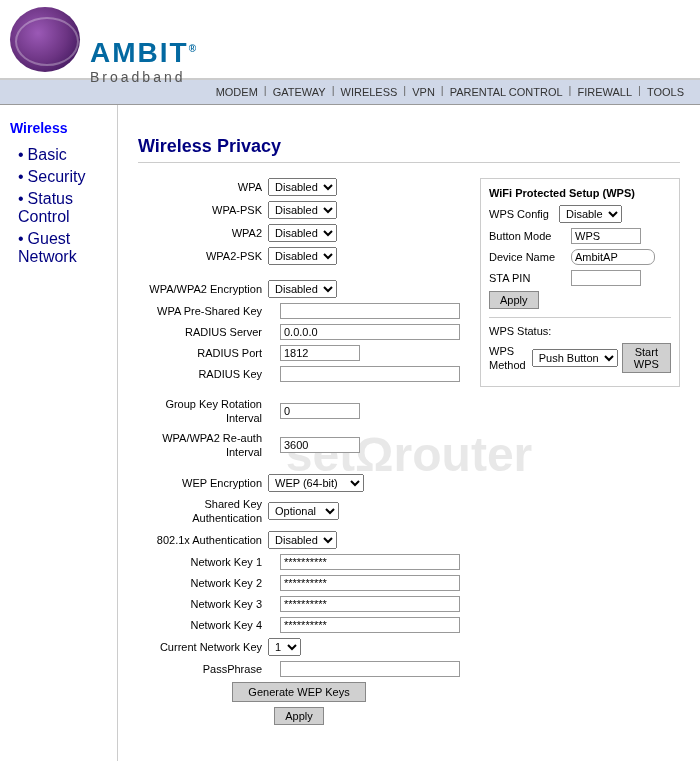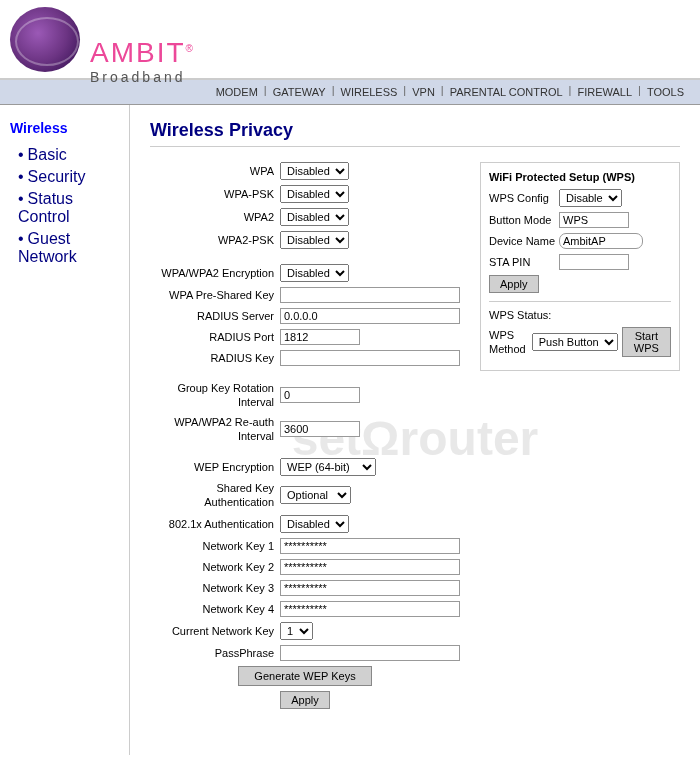"AMBIT®" .brand-ambit { color: #ec4899 -> #0369a1; font-weight: normal -> bold }
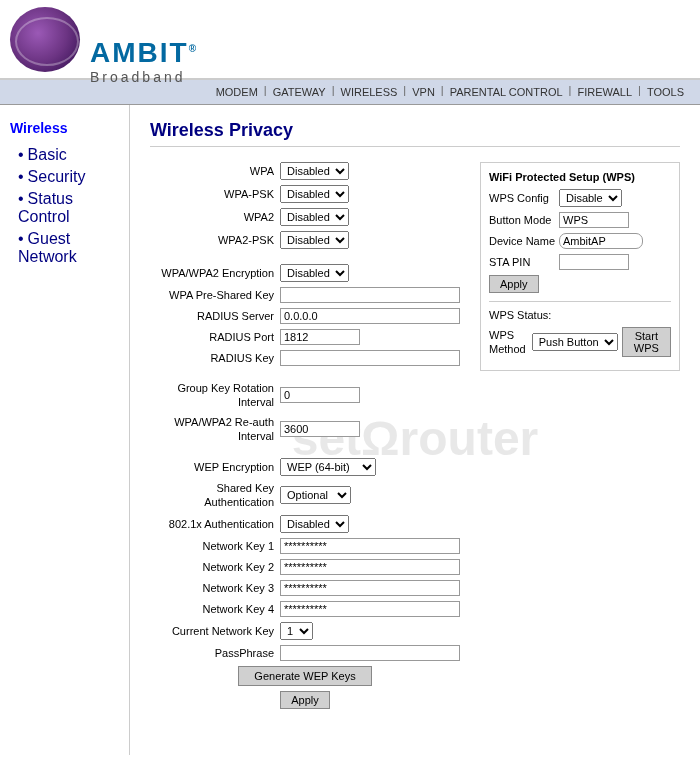"Wireless Privacy" .main { padding: 15px 20px -> 31px 20px }
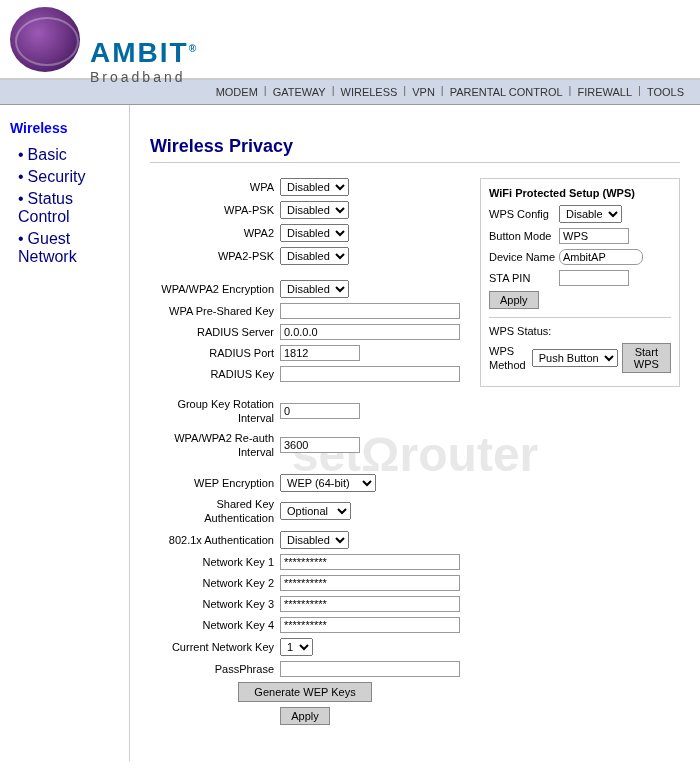"WPS" input[type="text"], input[type="password"] { margin-left: none -> 12px }
